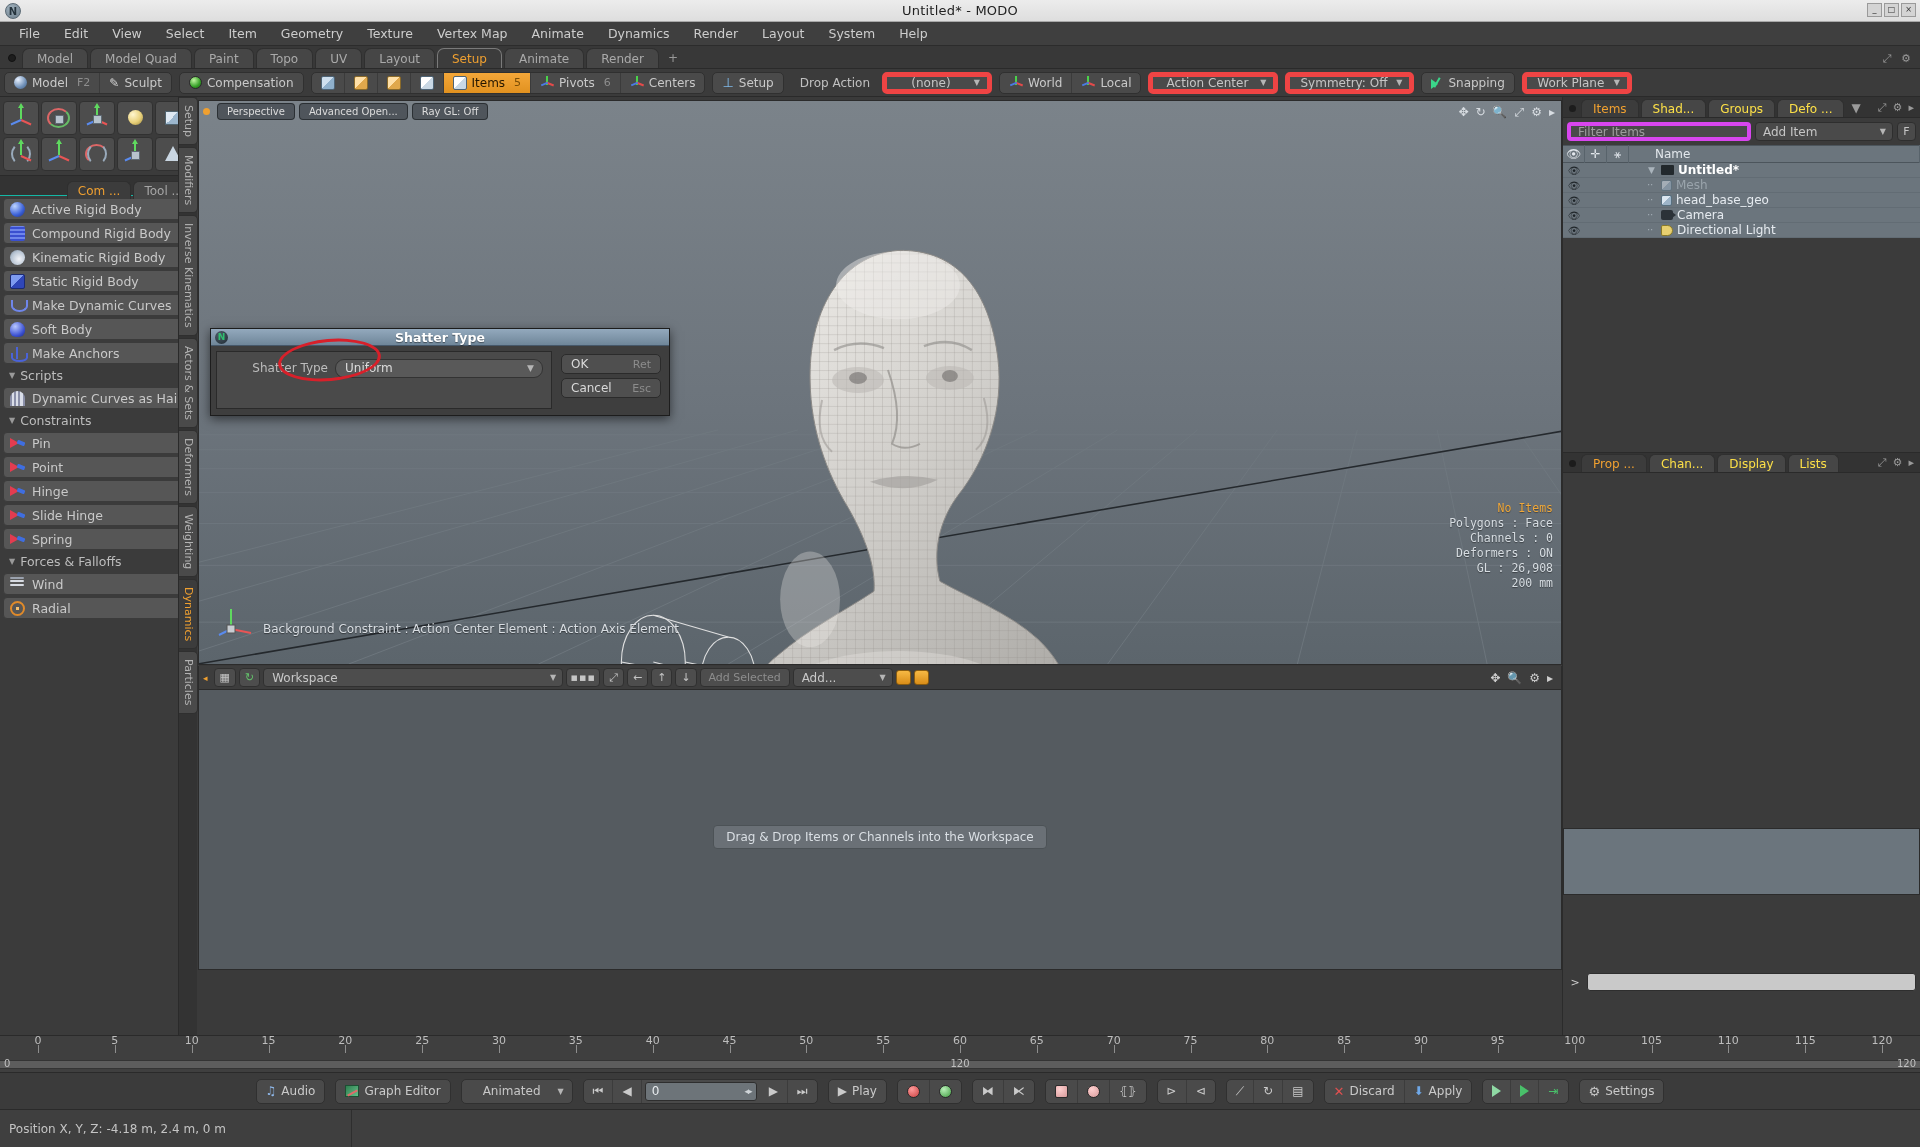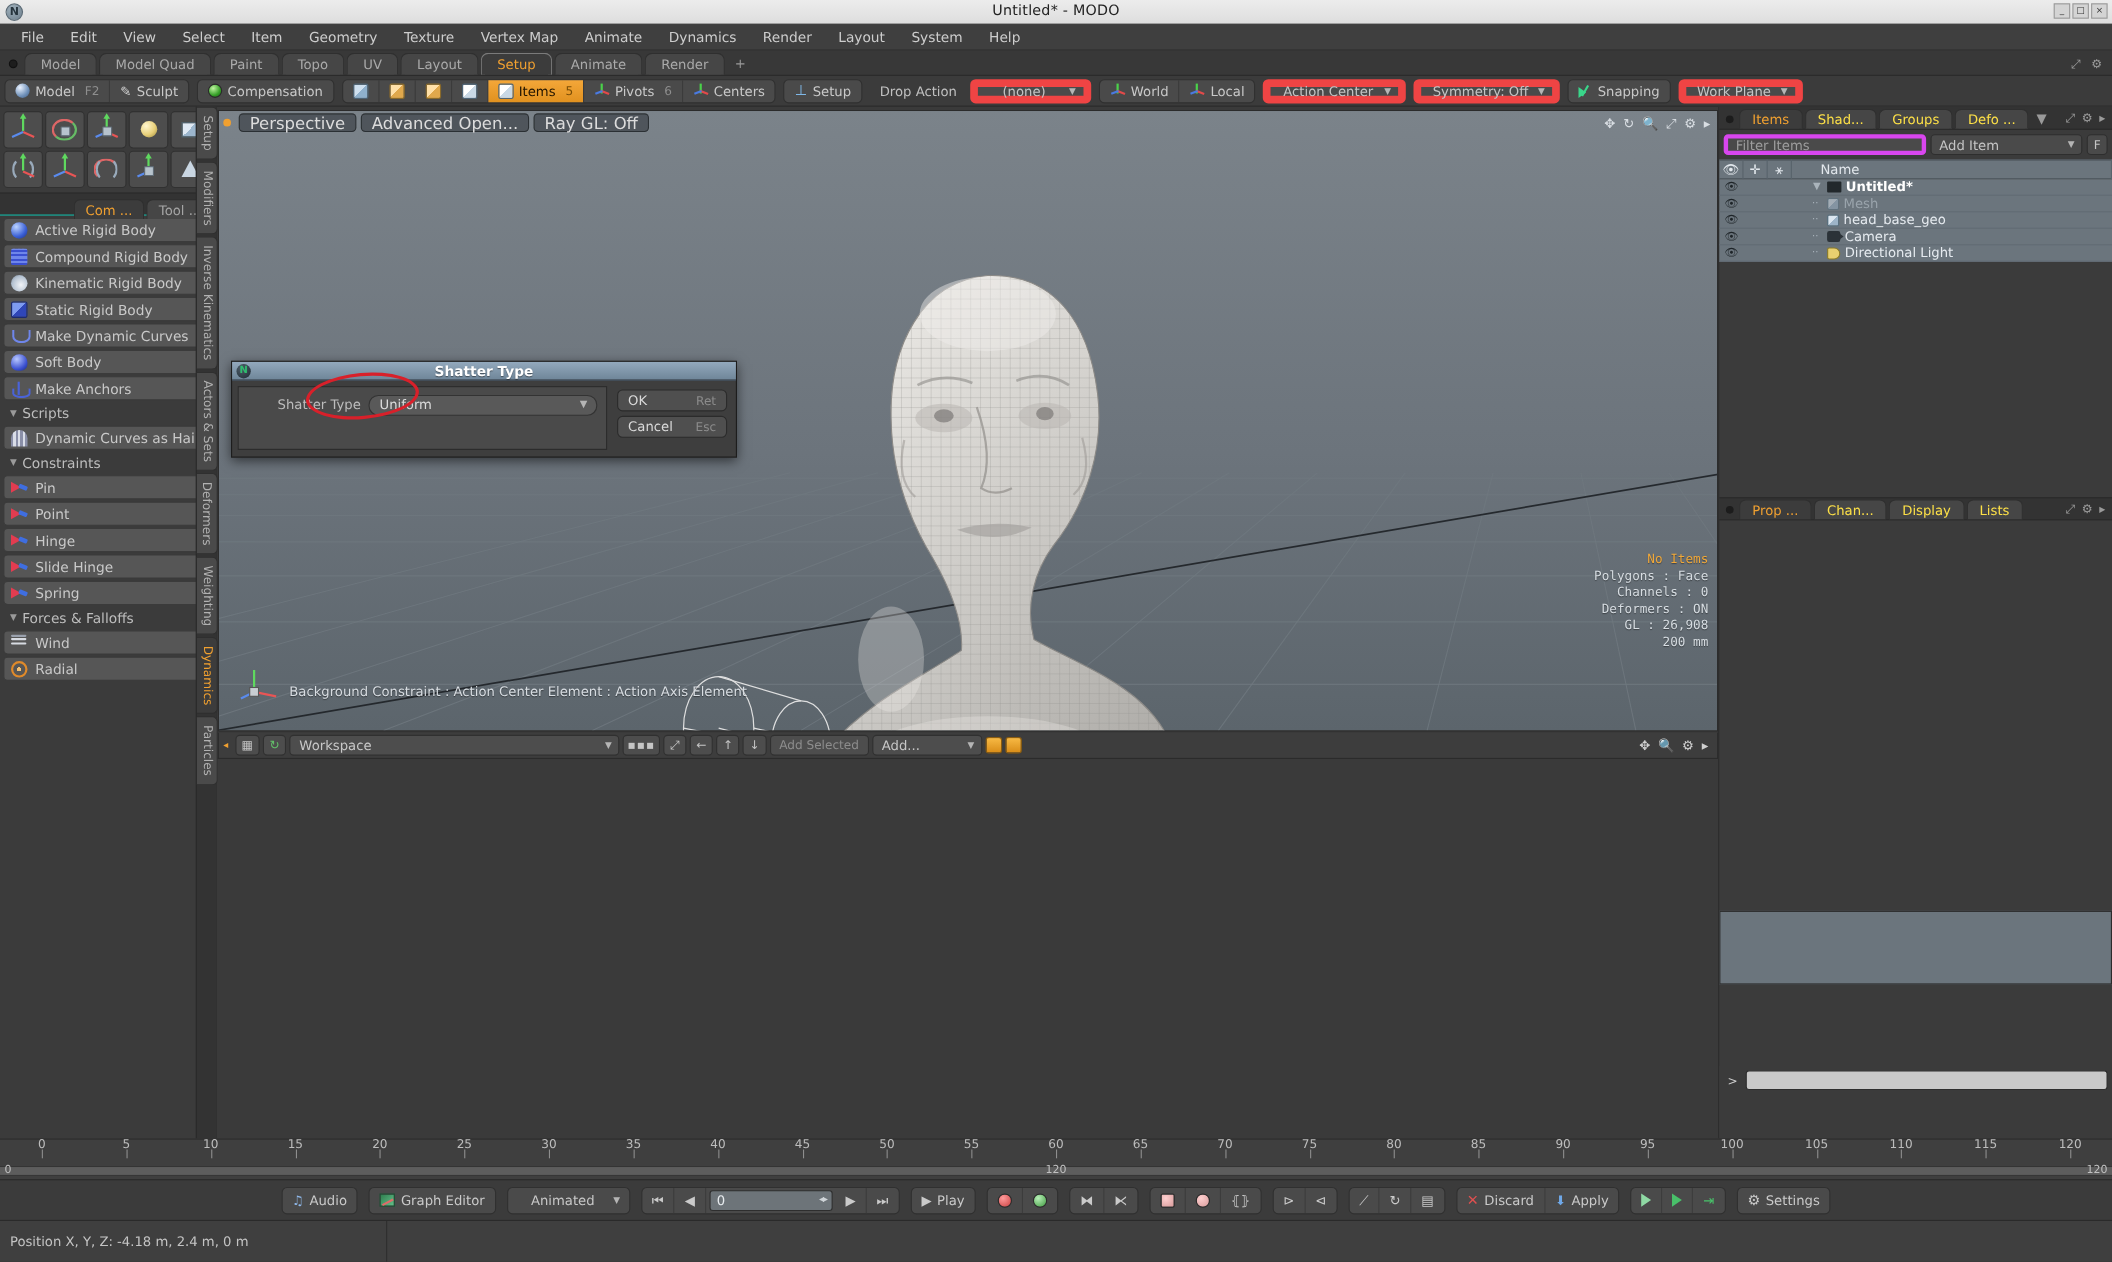"(none)" .combo { border: 7px solid #ef4444 -> 5px solid #ef4444 }
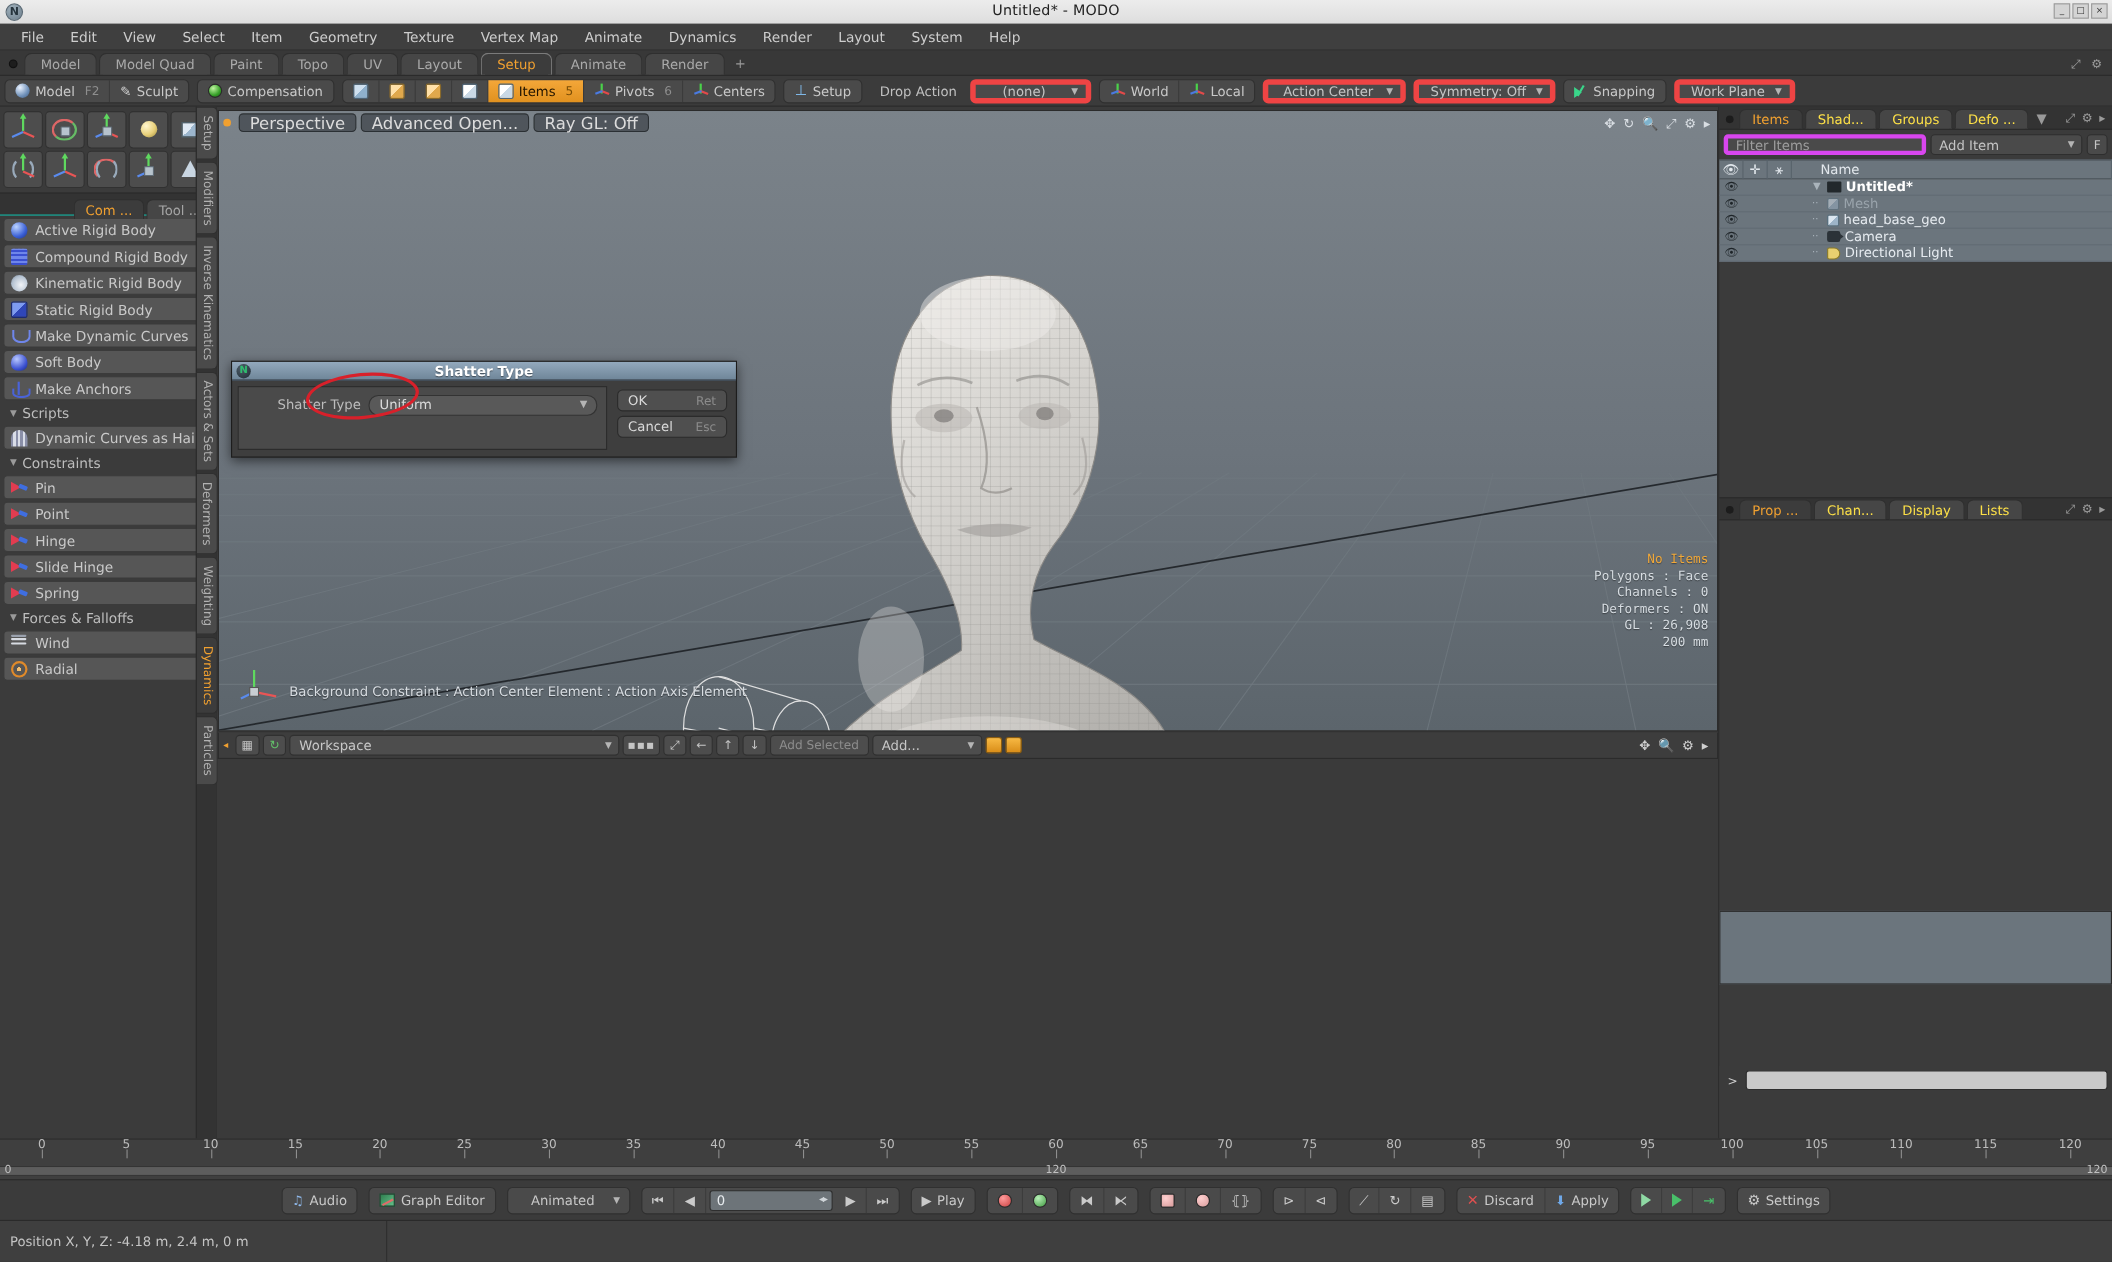"Perspective" .vpchip { font-size: 15px -> 10px }
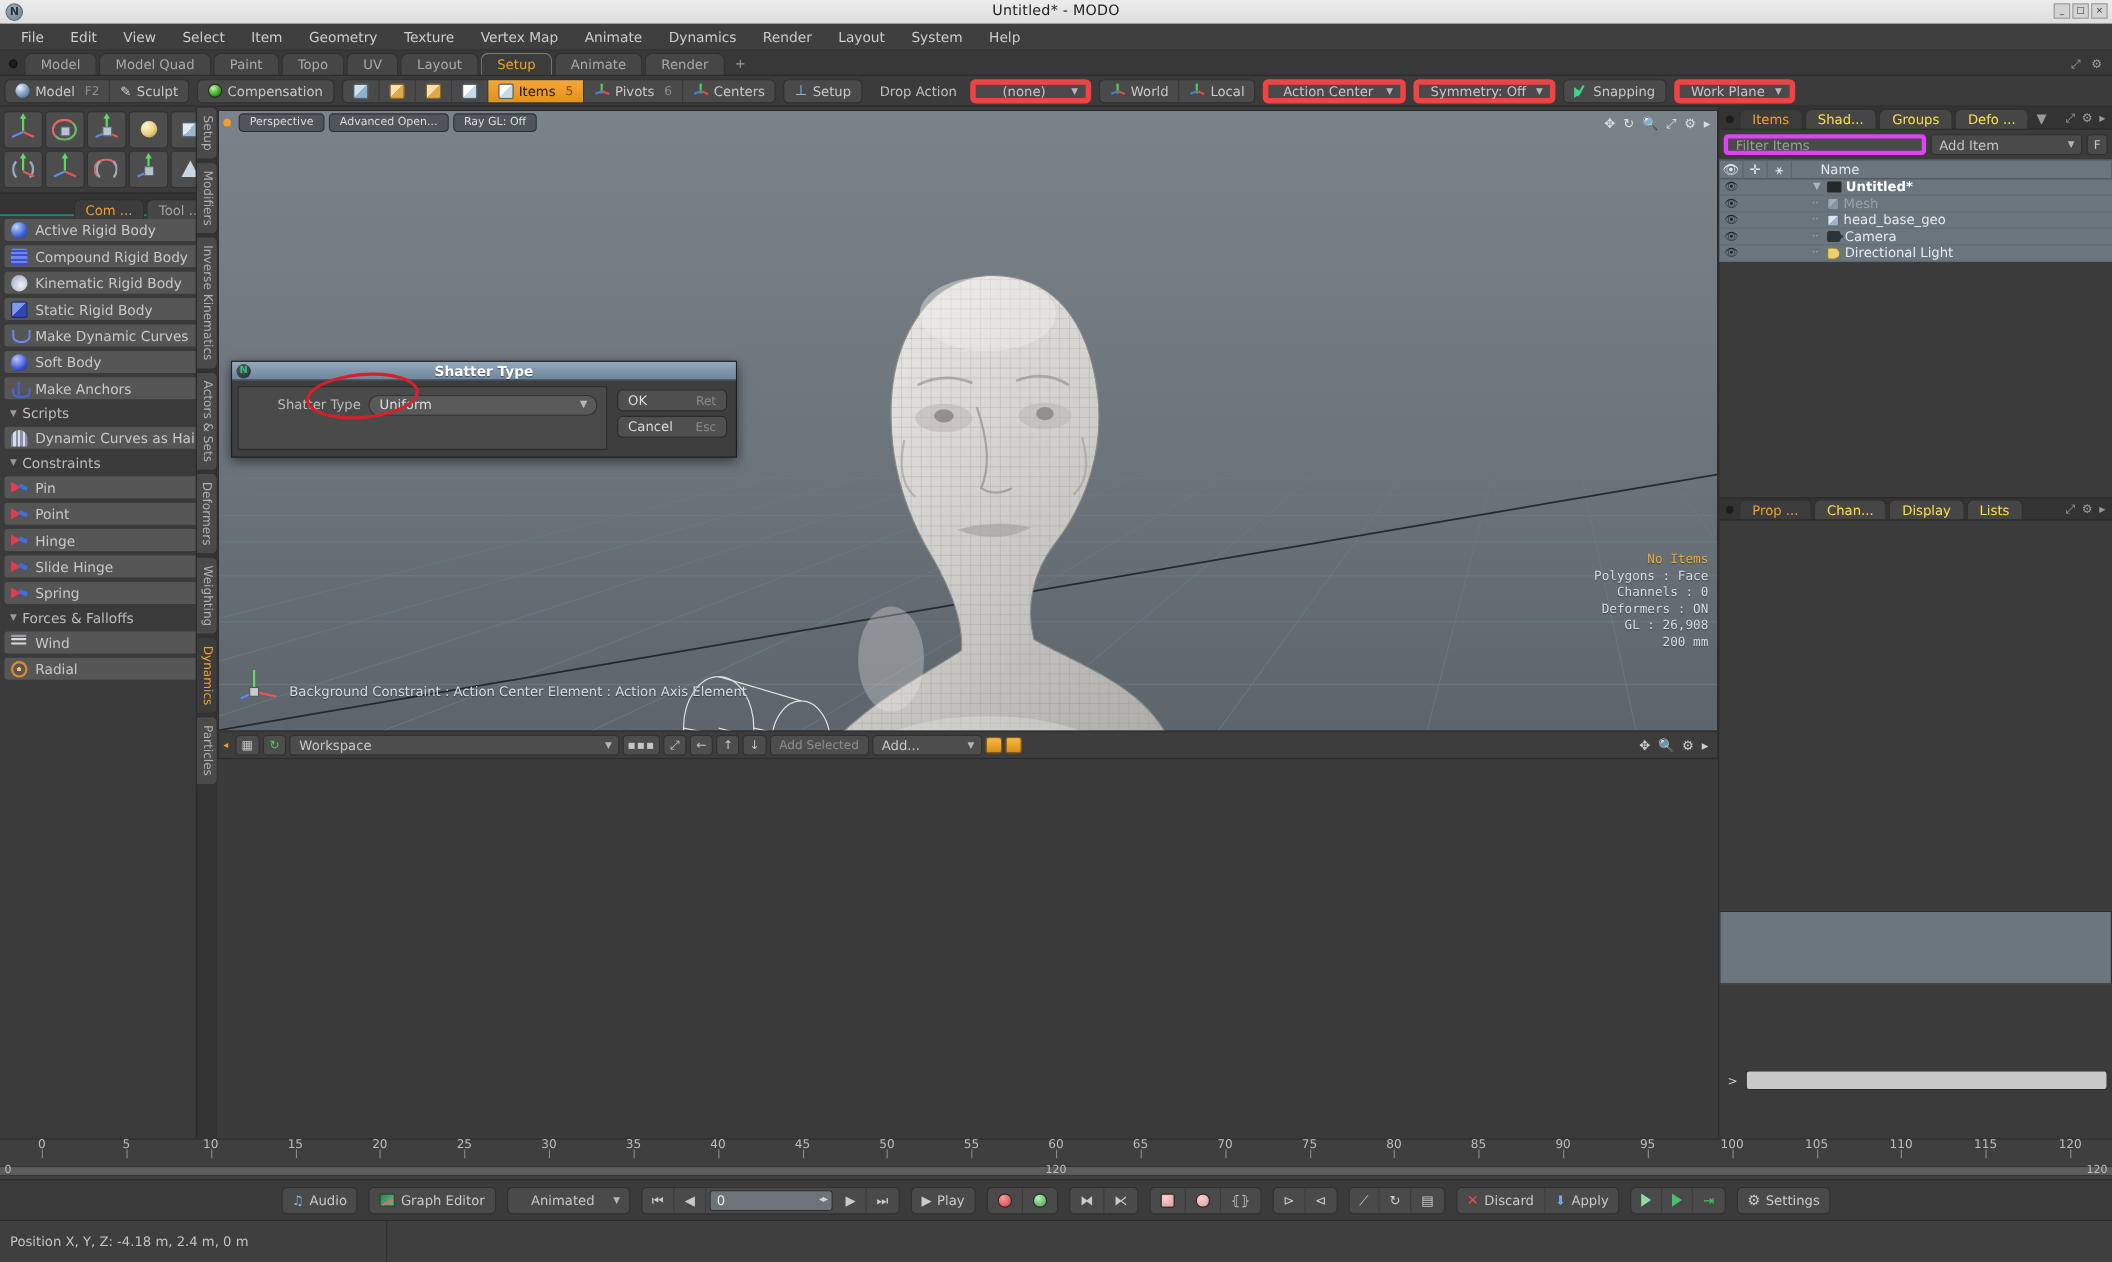"Drag & Drop Items or" div.wsbody { html: none -> <div> <div>Drag &amp; Drop Items or Channels into the Workspace</div> </div> }
